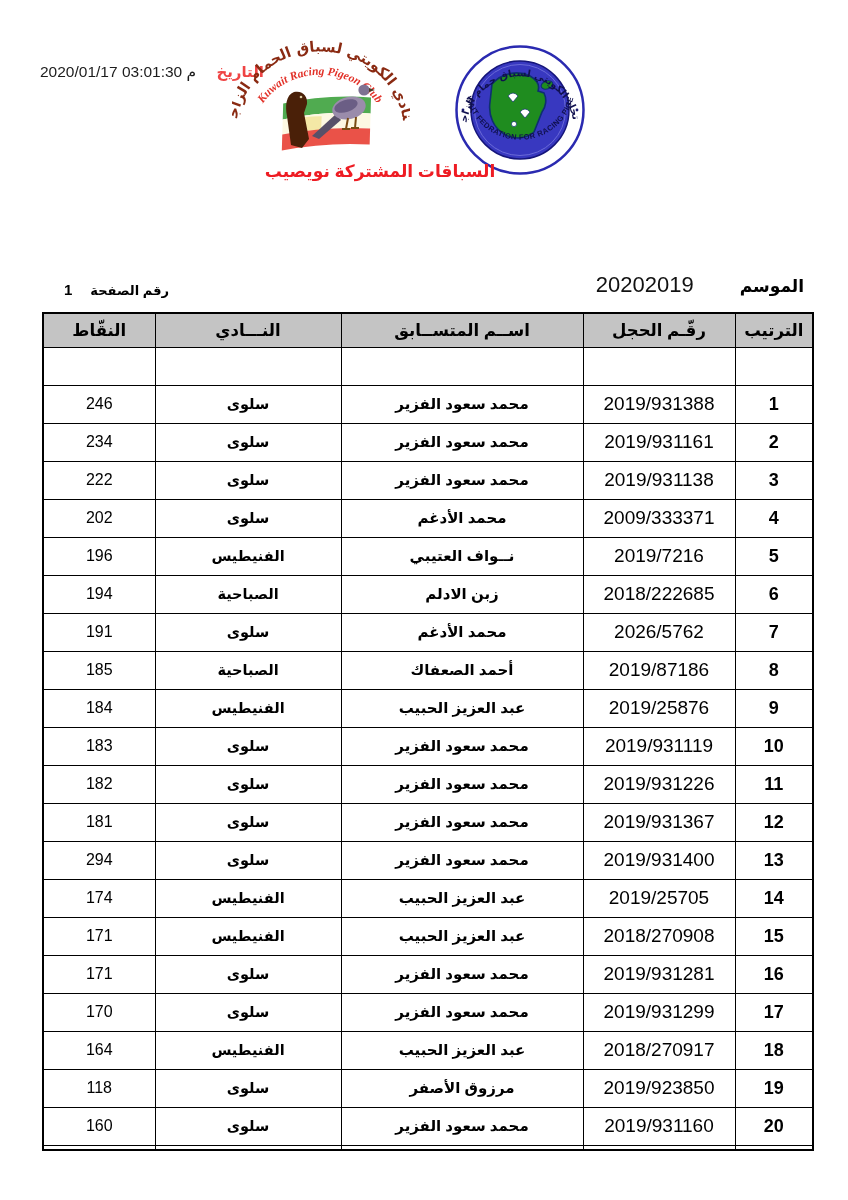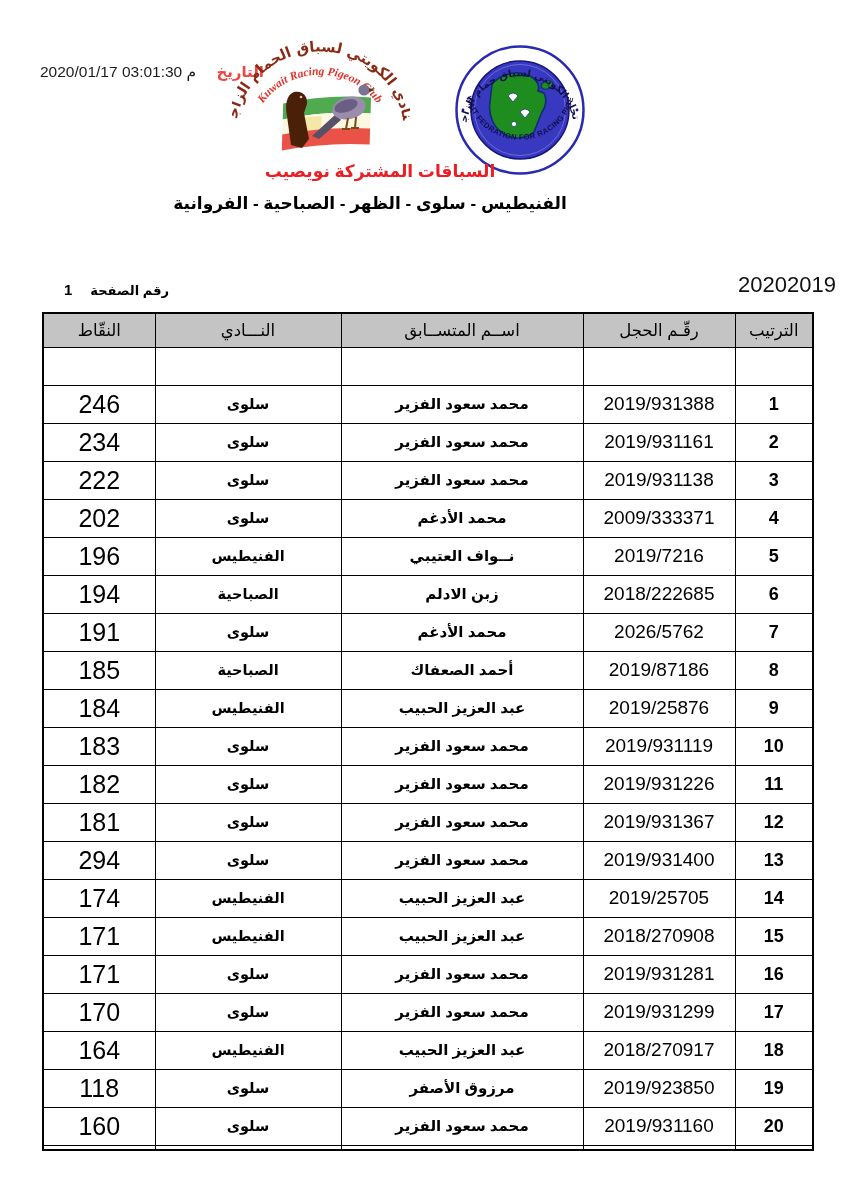"الفنيطيس - سلوى - الظهر" div.areas { html: <div>الفنيطيس - سلوى - الظهر - الصباحية - الفروانية</div> -> none }
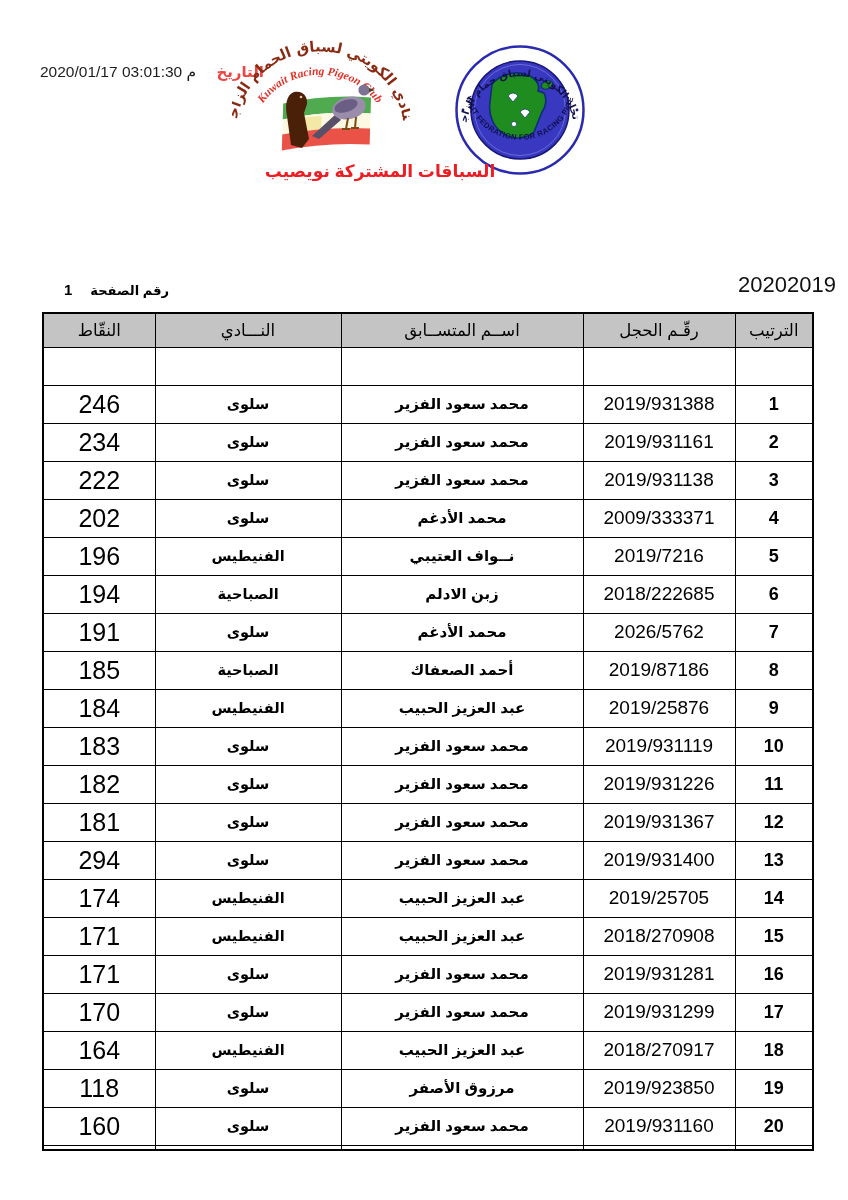"20202019" .season-line { flex-direction: column -> none }
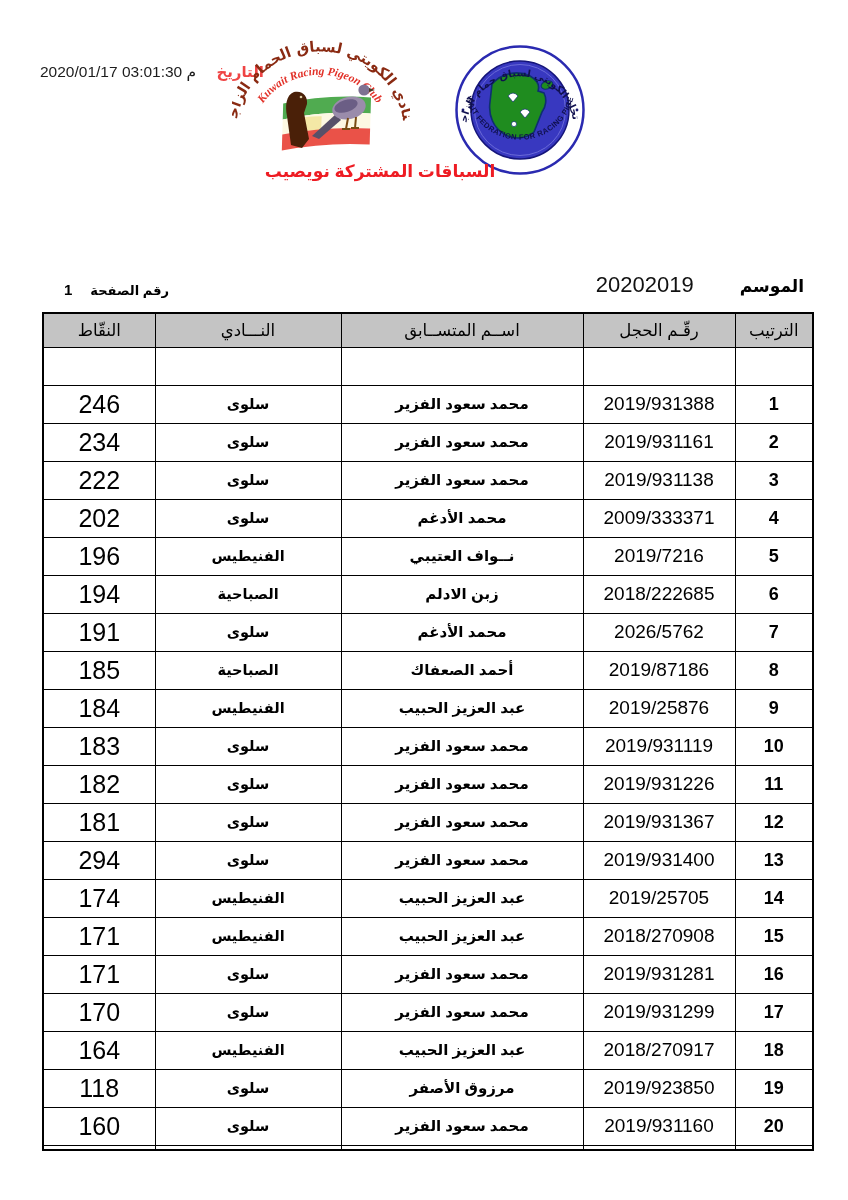"النقّاط" table.results th { font-weight: normal -> bold }
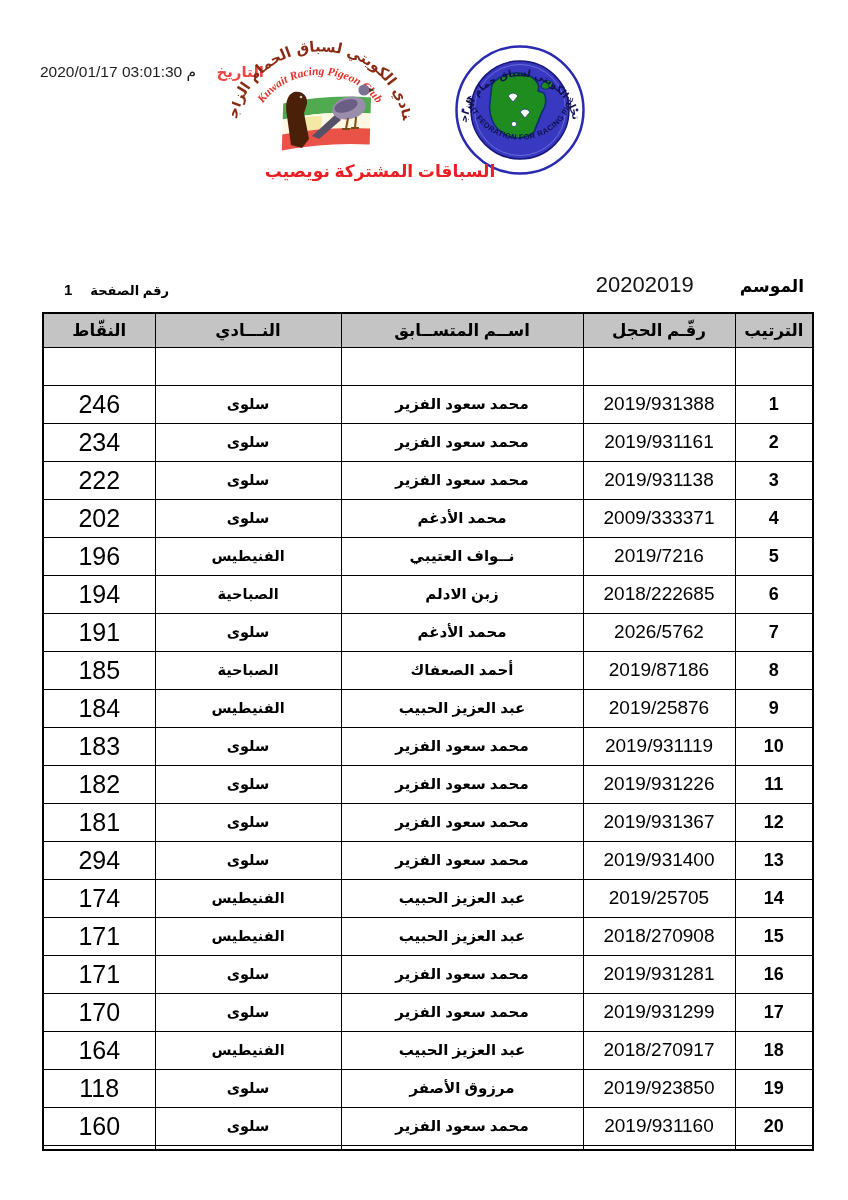"246" td.c-points { font-size: 25px -> 16px }
